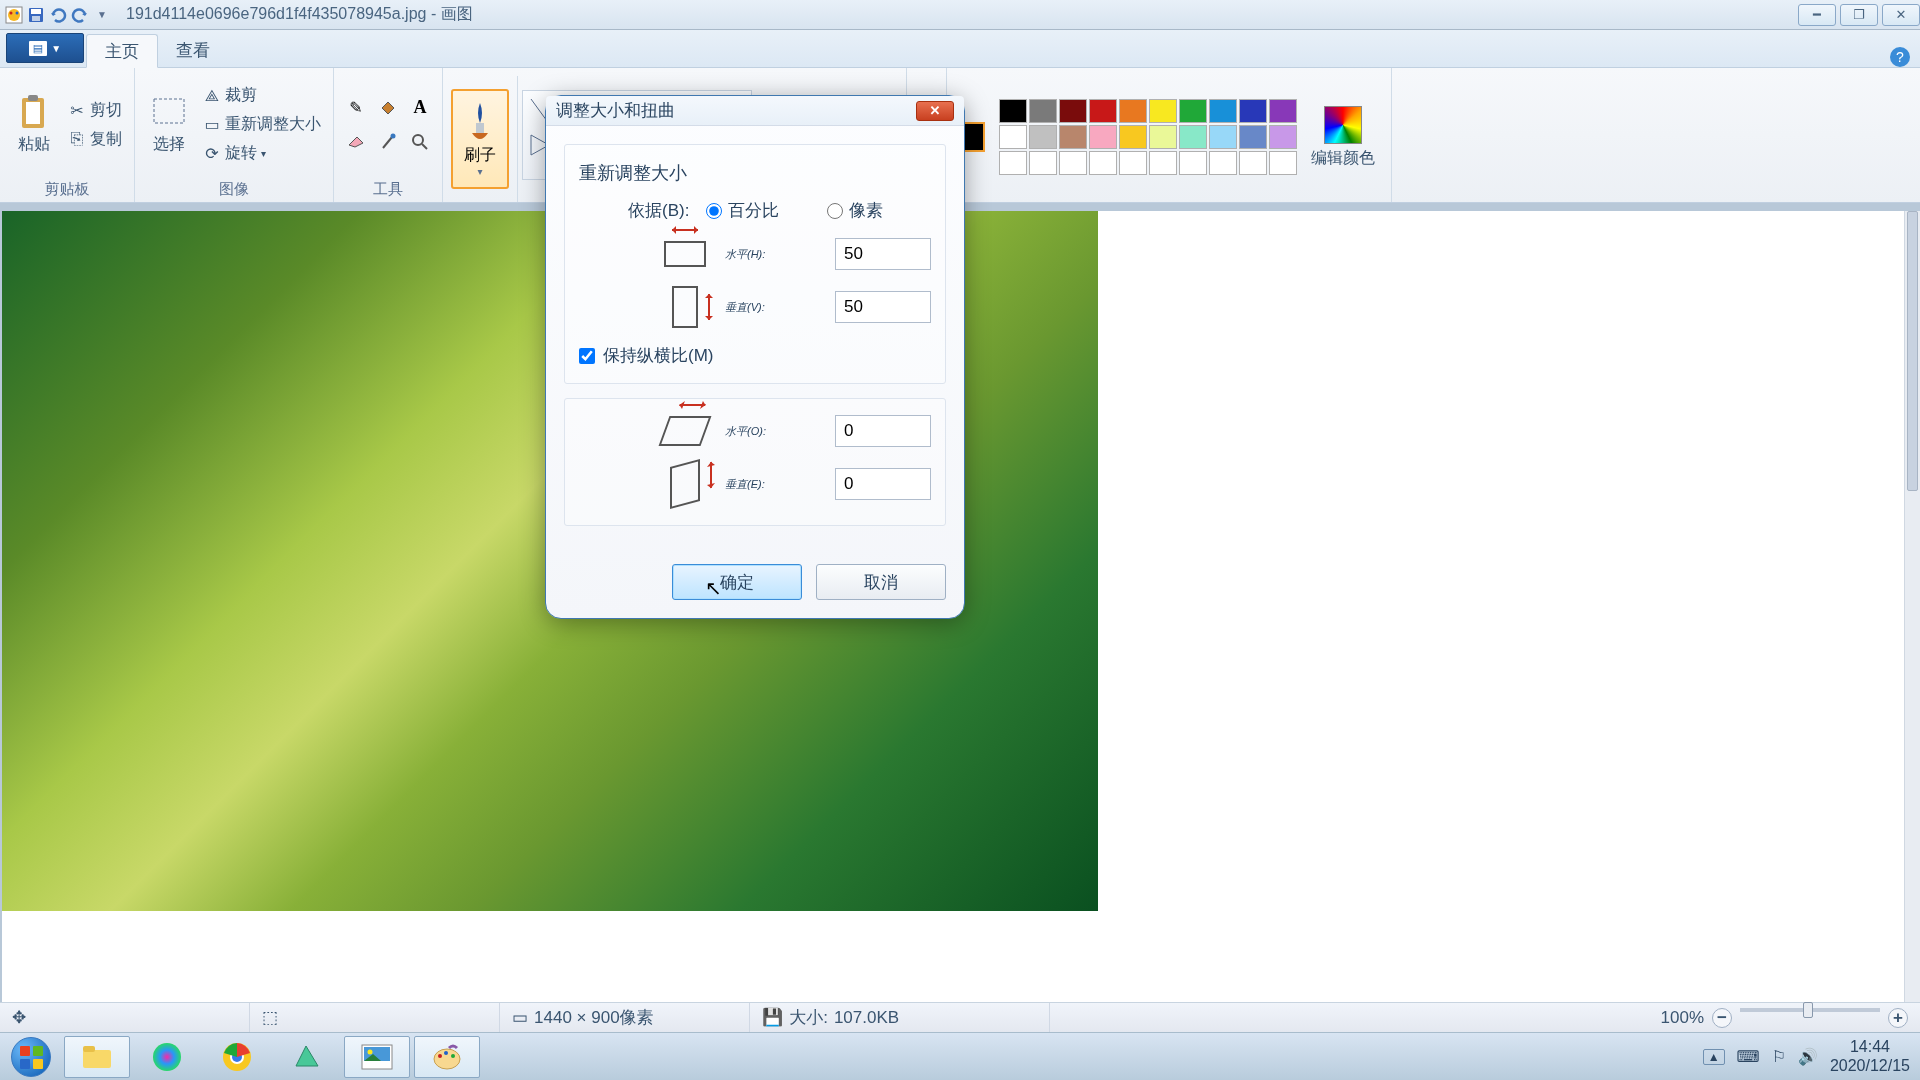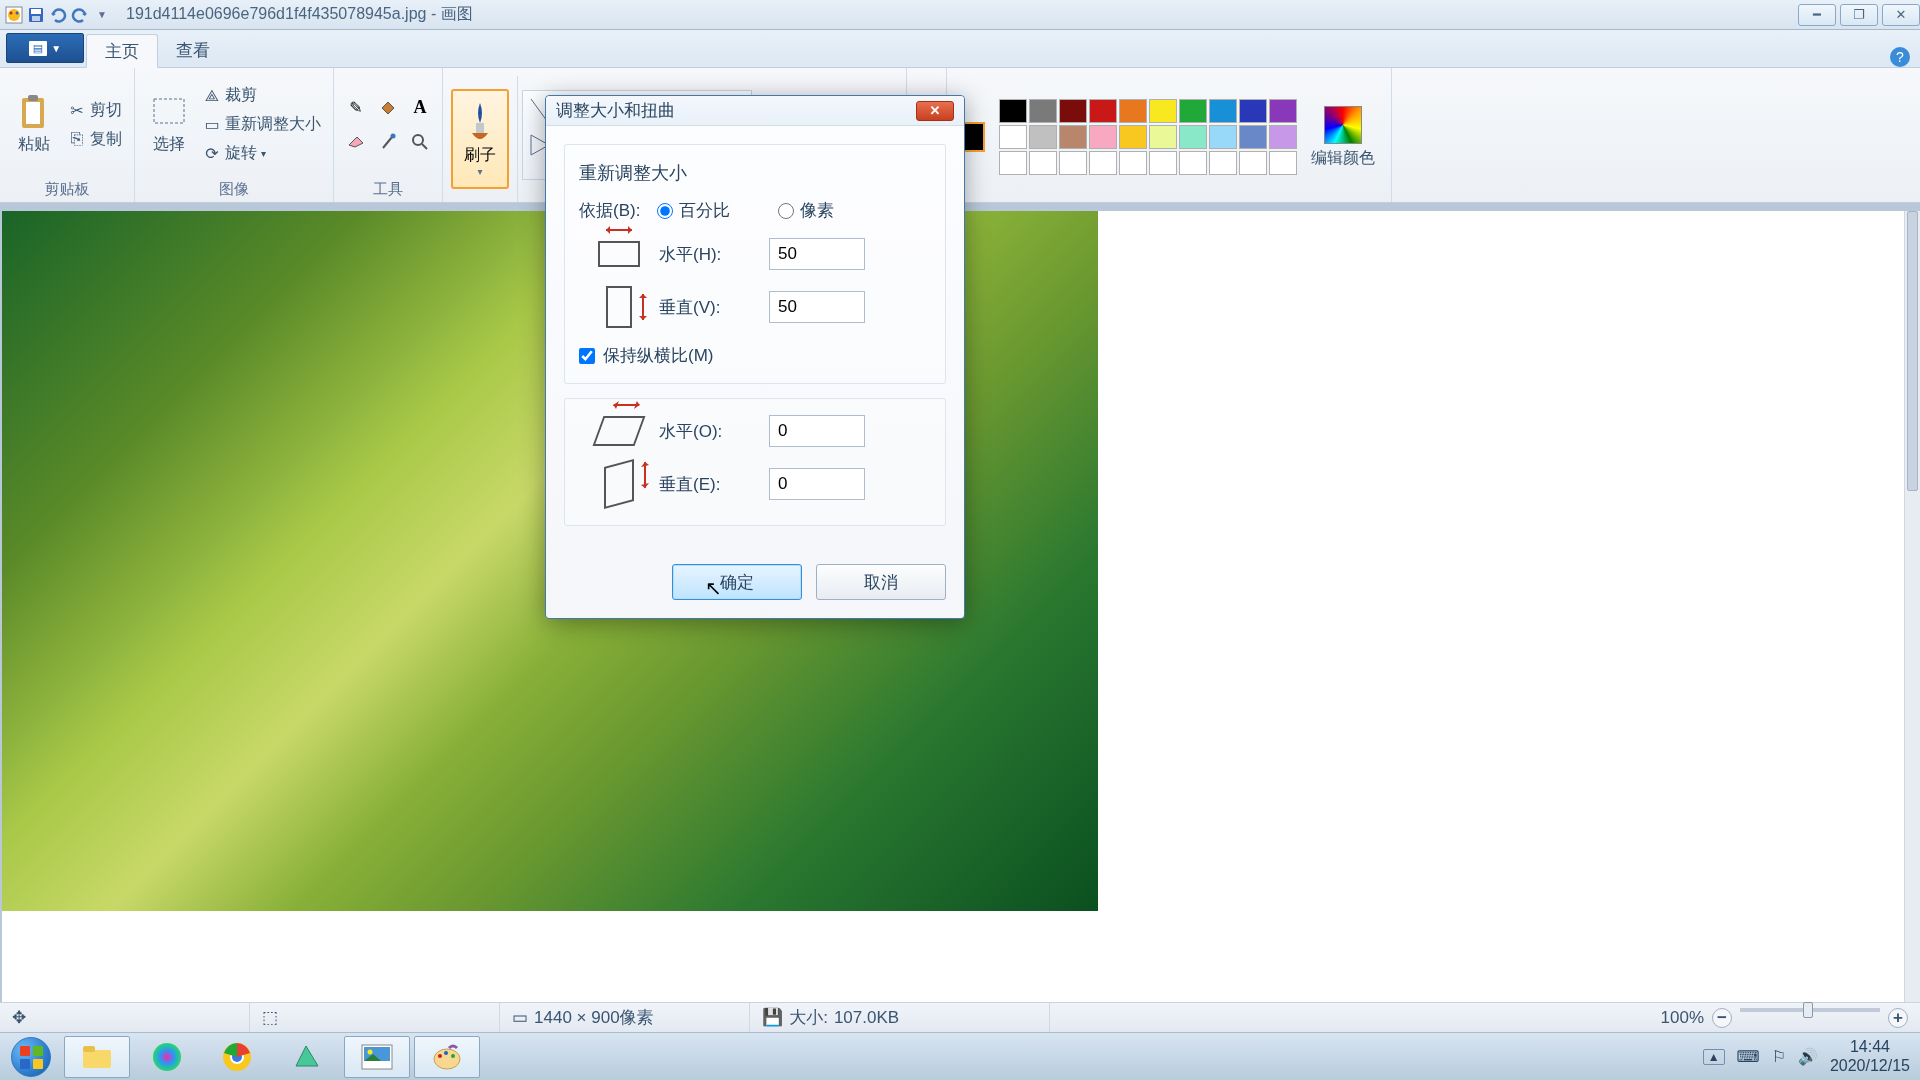"调整大小和扭曲" .dialog { border-radius: 4px -> 16px }
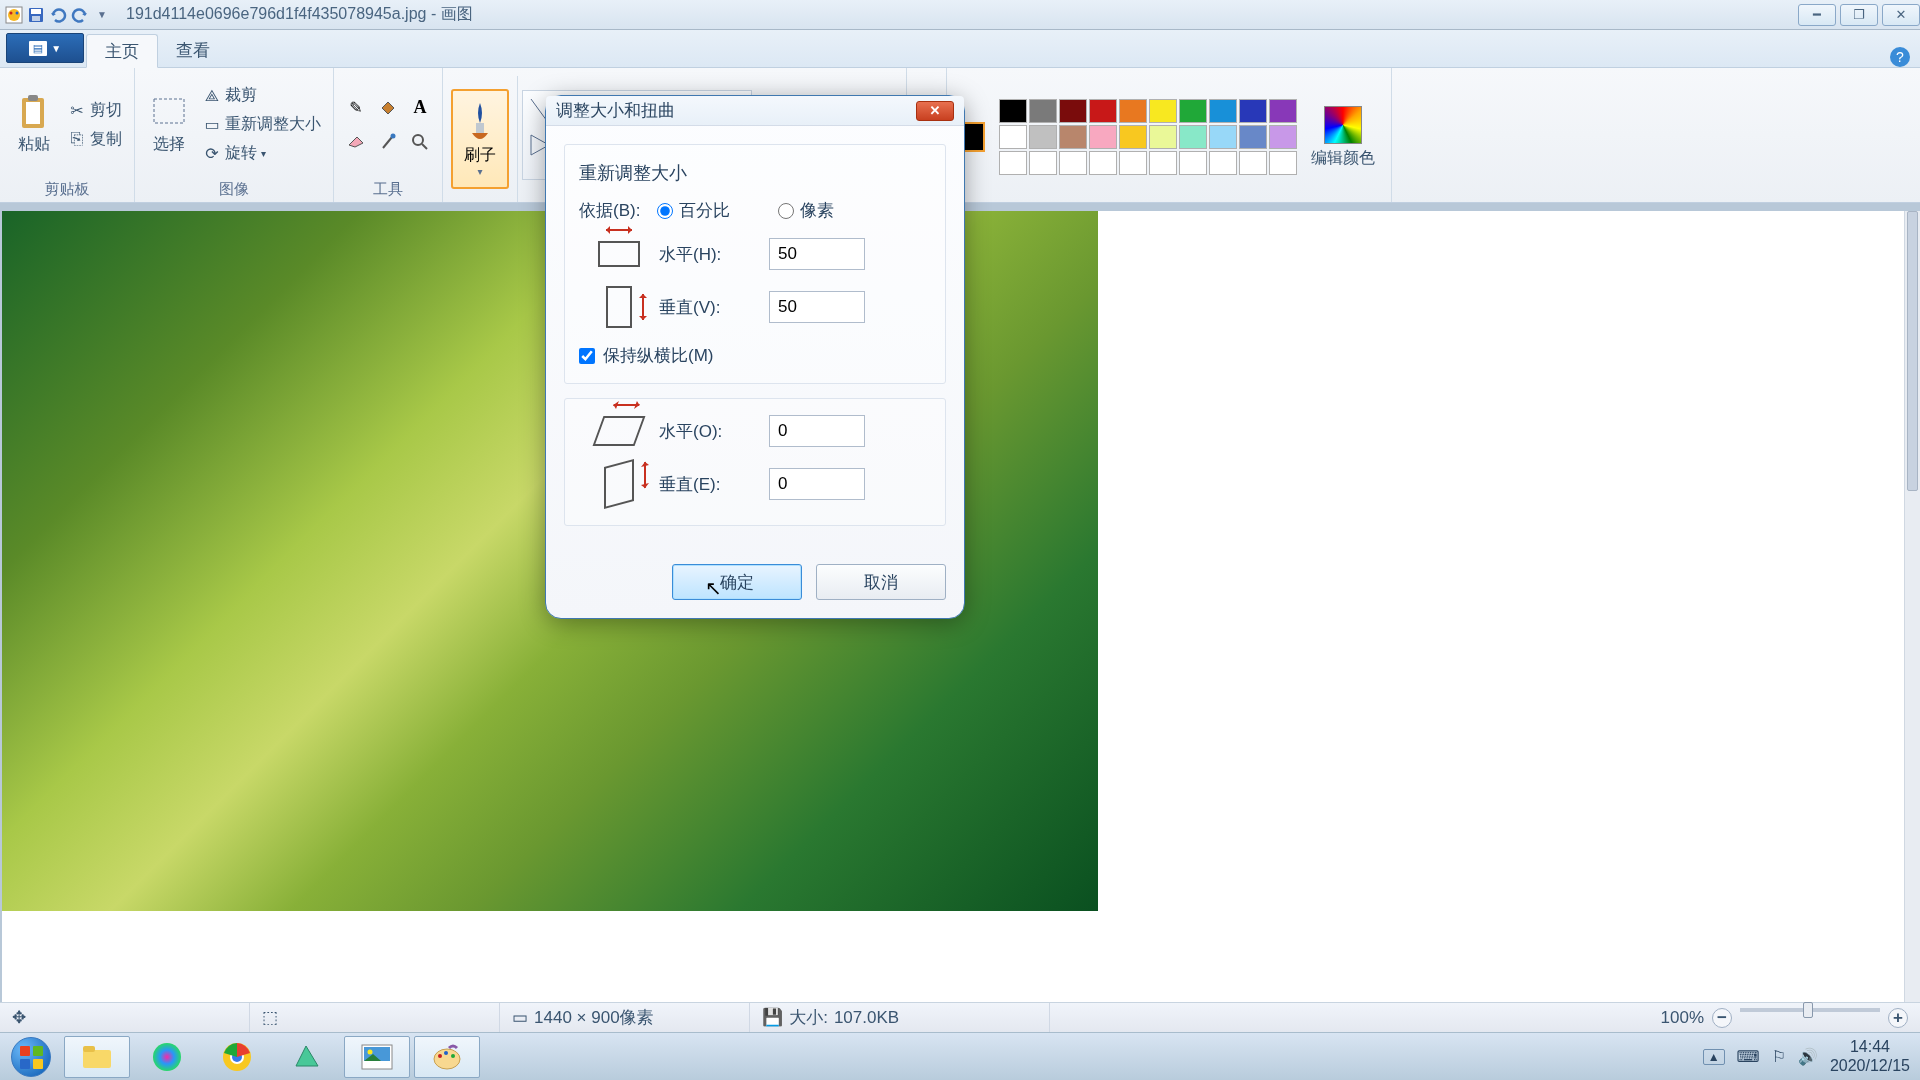"依据(B):" .row { justify-content: none -> flex-end }
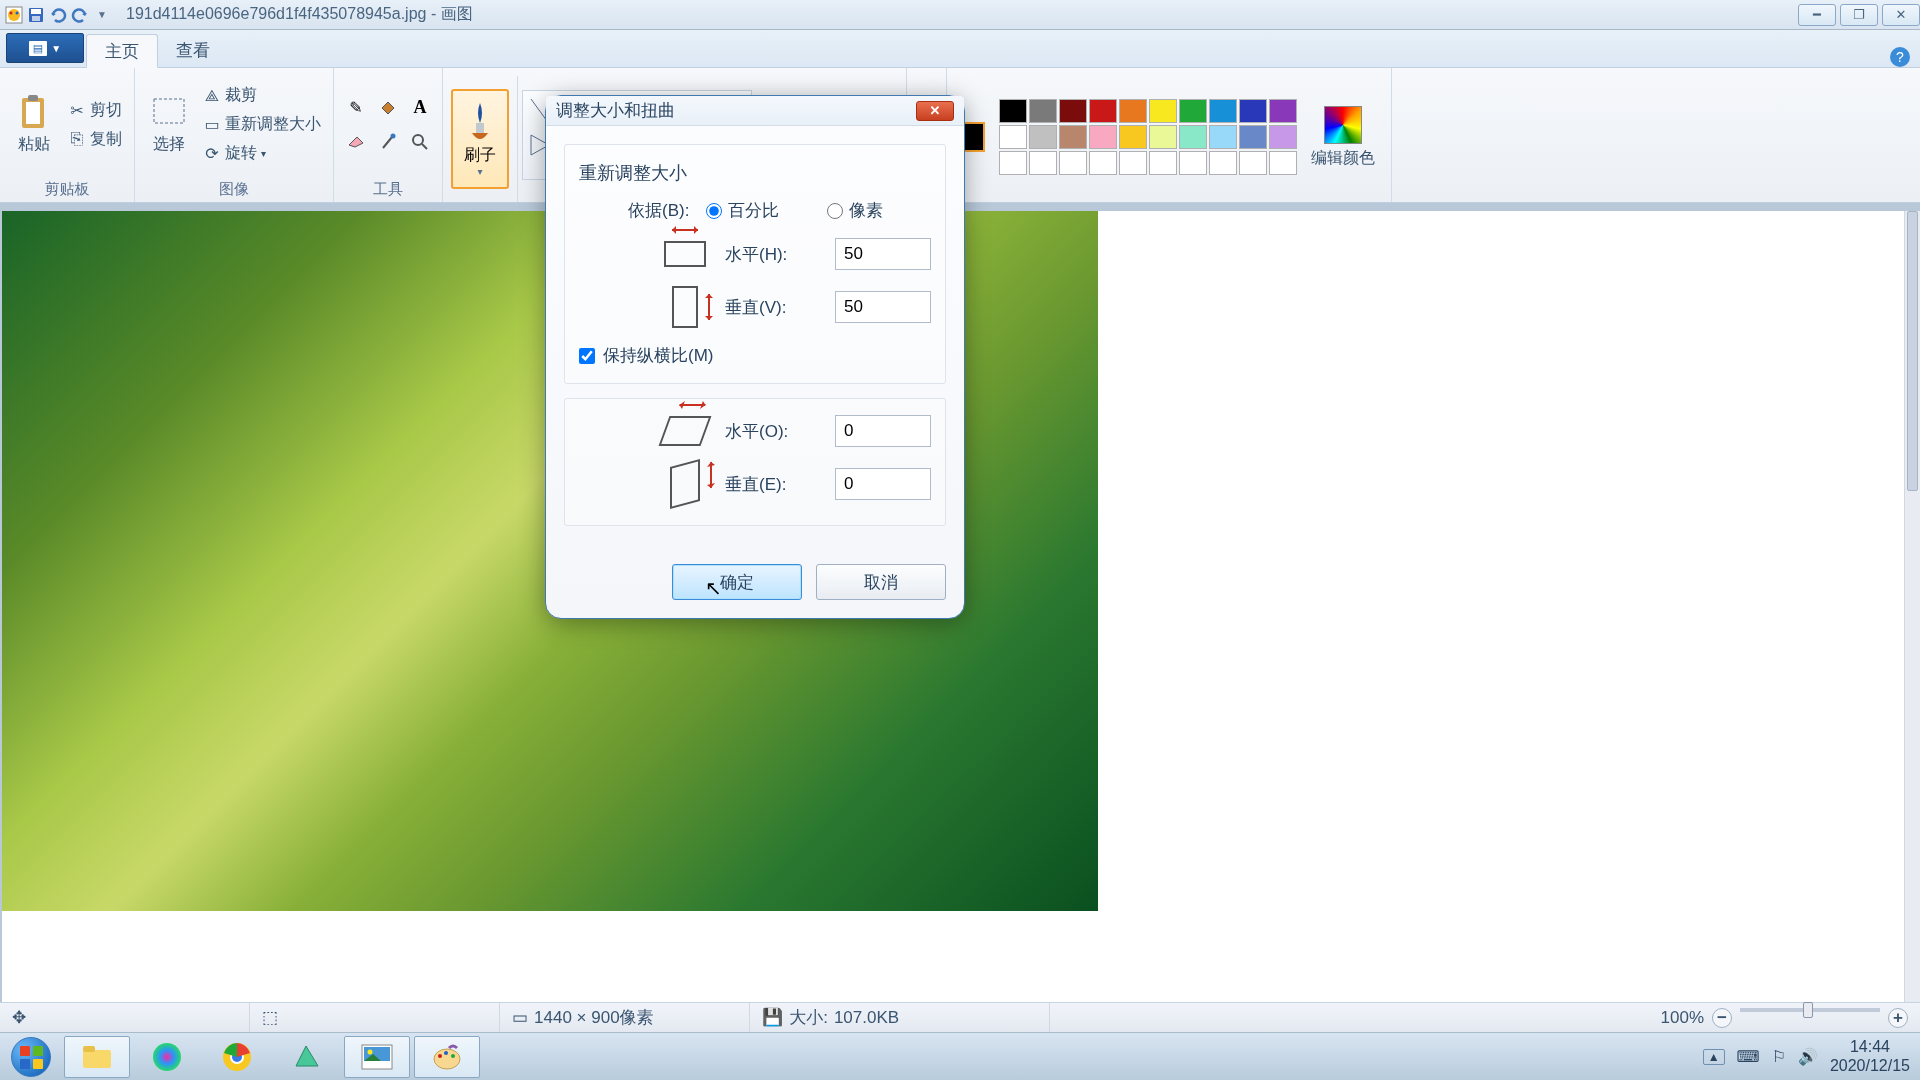"水平(H):" .field-lbl { font-size: 17px -> 11px; font-style: none -> italic }
